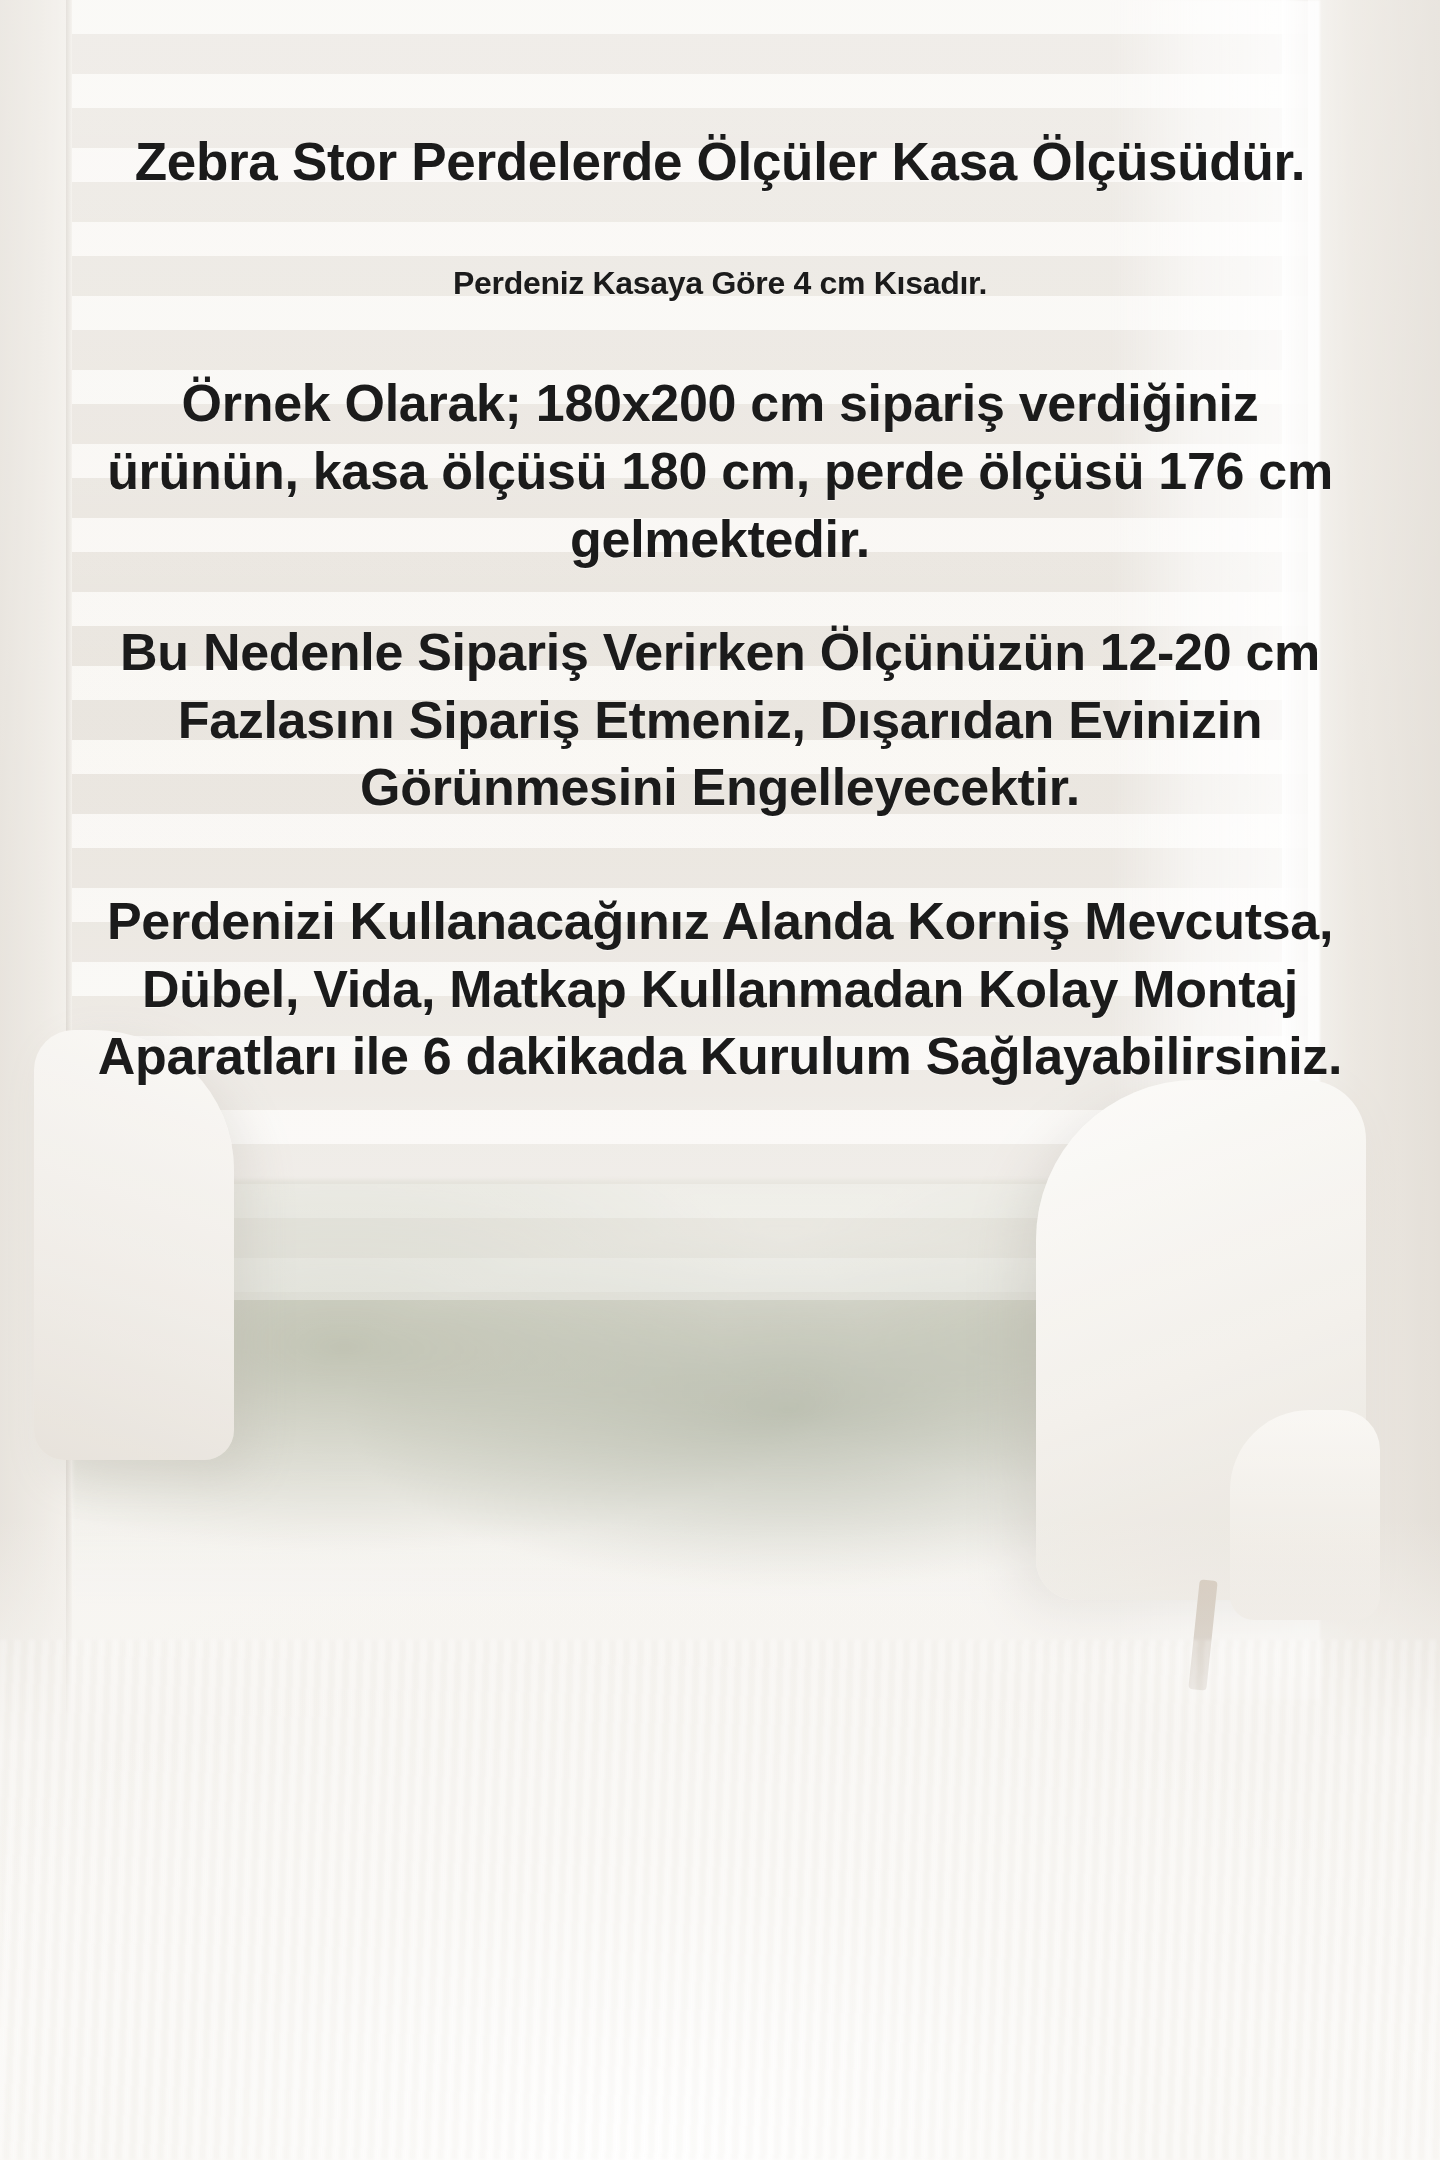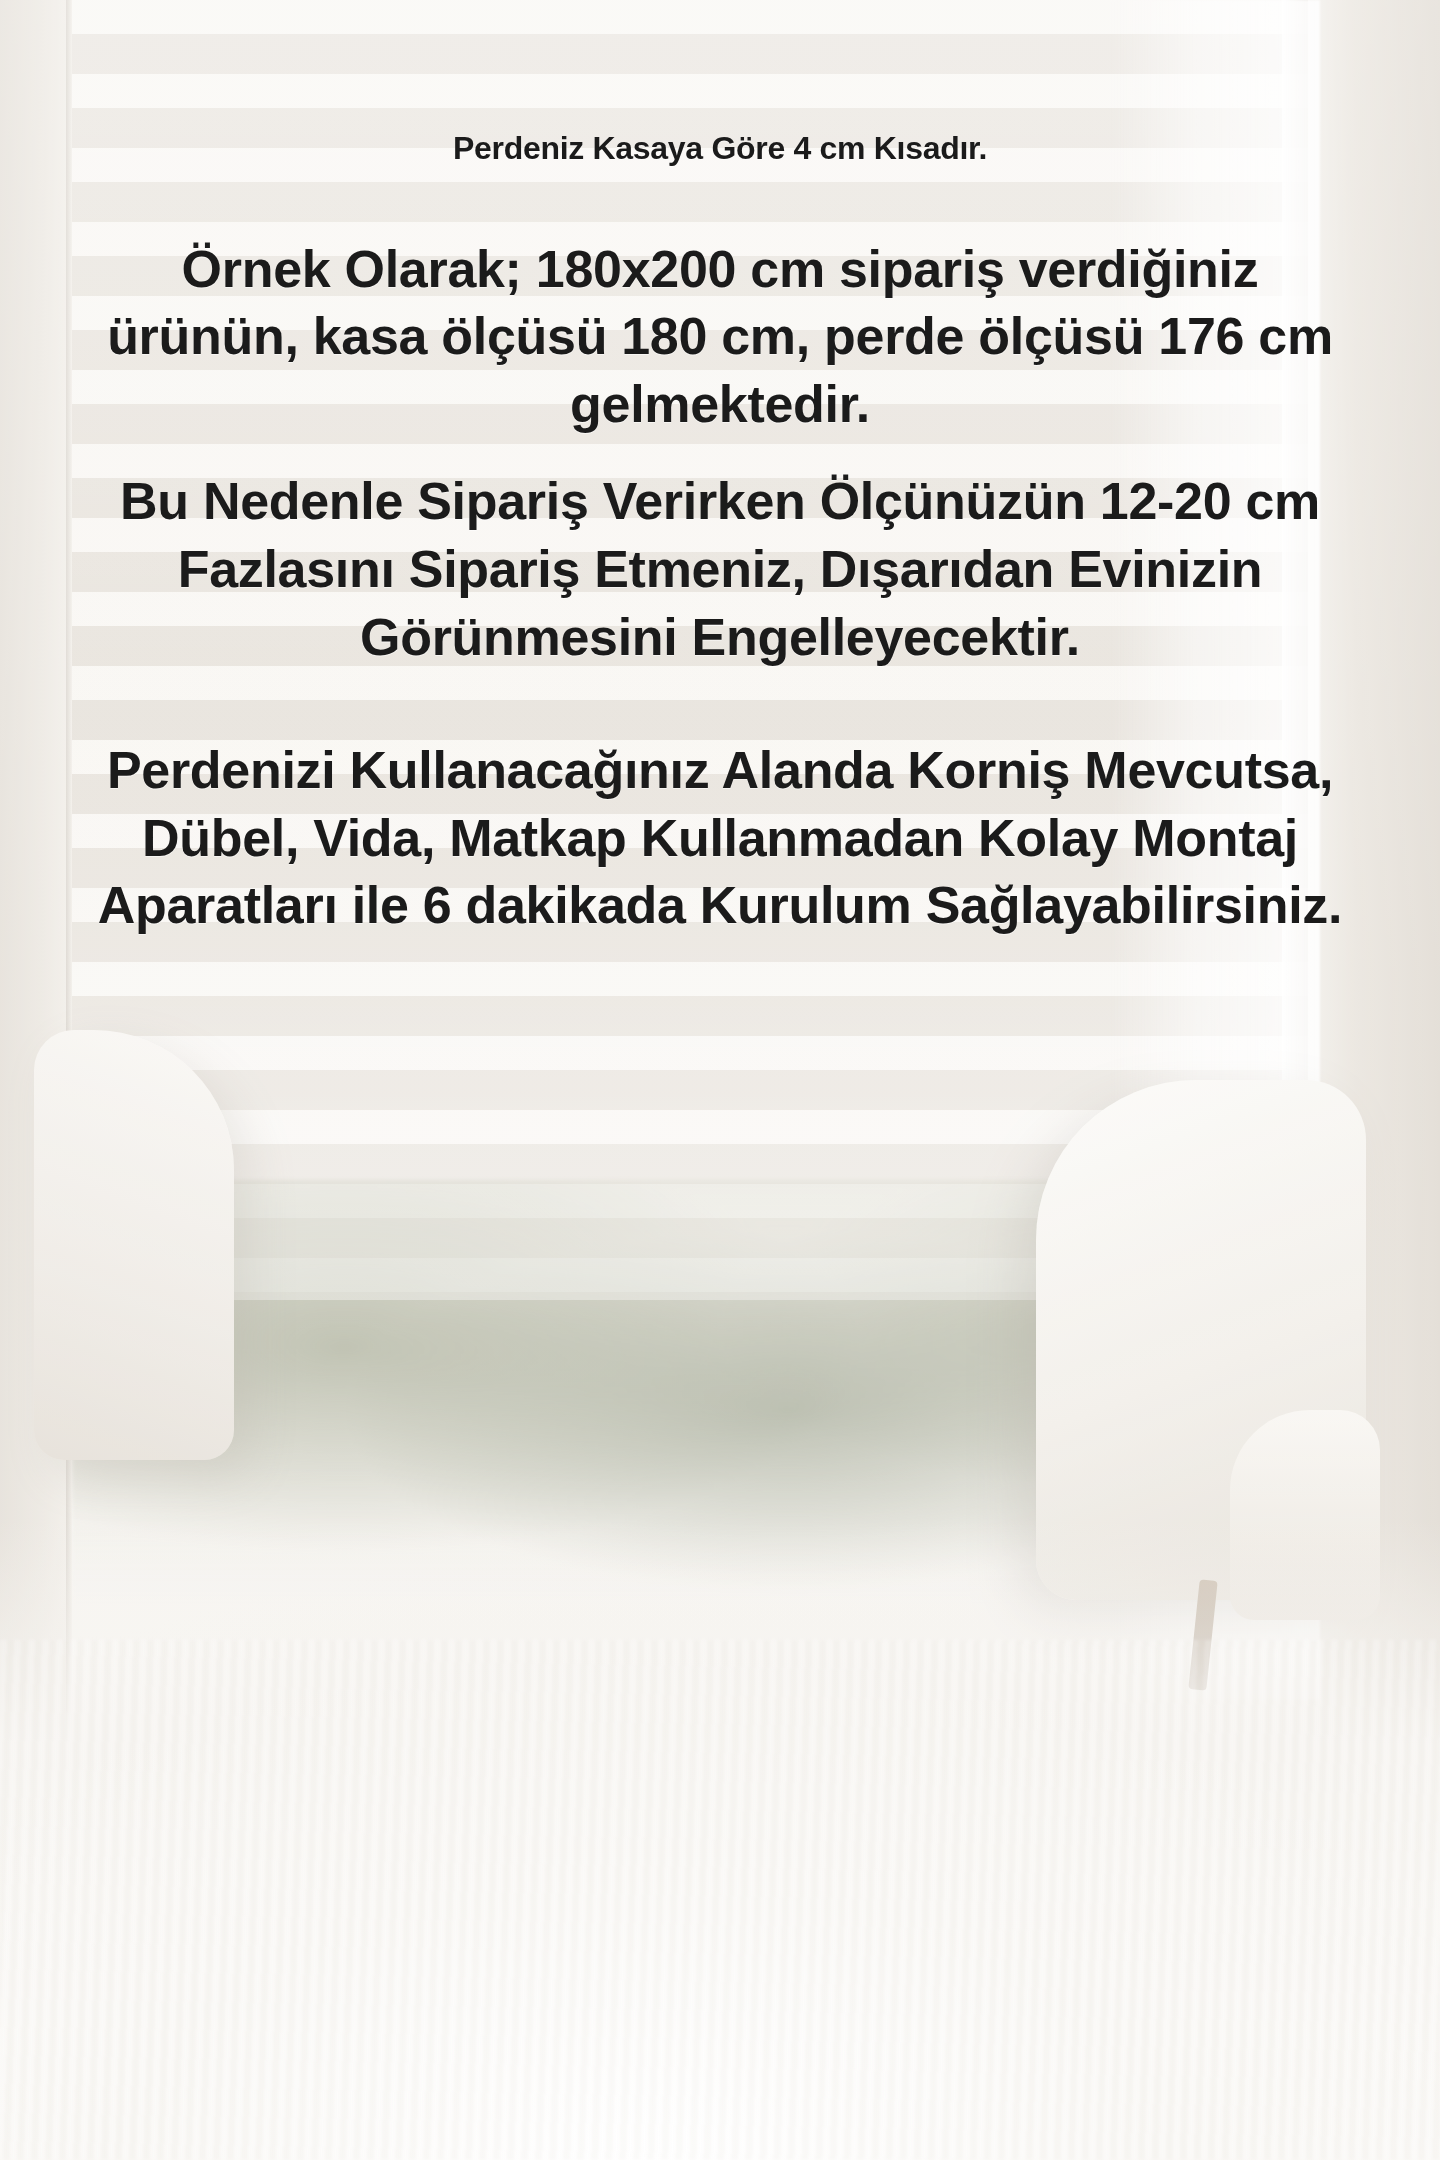"Zebra Stor Perdelerde Ölçüler Kasa" p.para { html: none -> <p>Zebra Stor Perdelerde Ölçüler Kasa Ölçüsüdür.</p> }
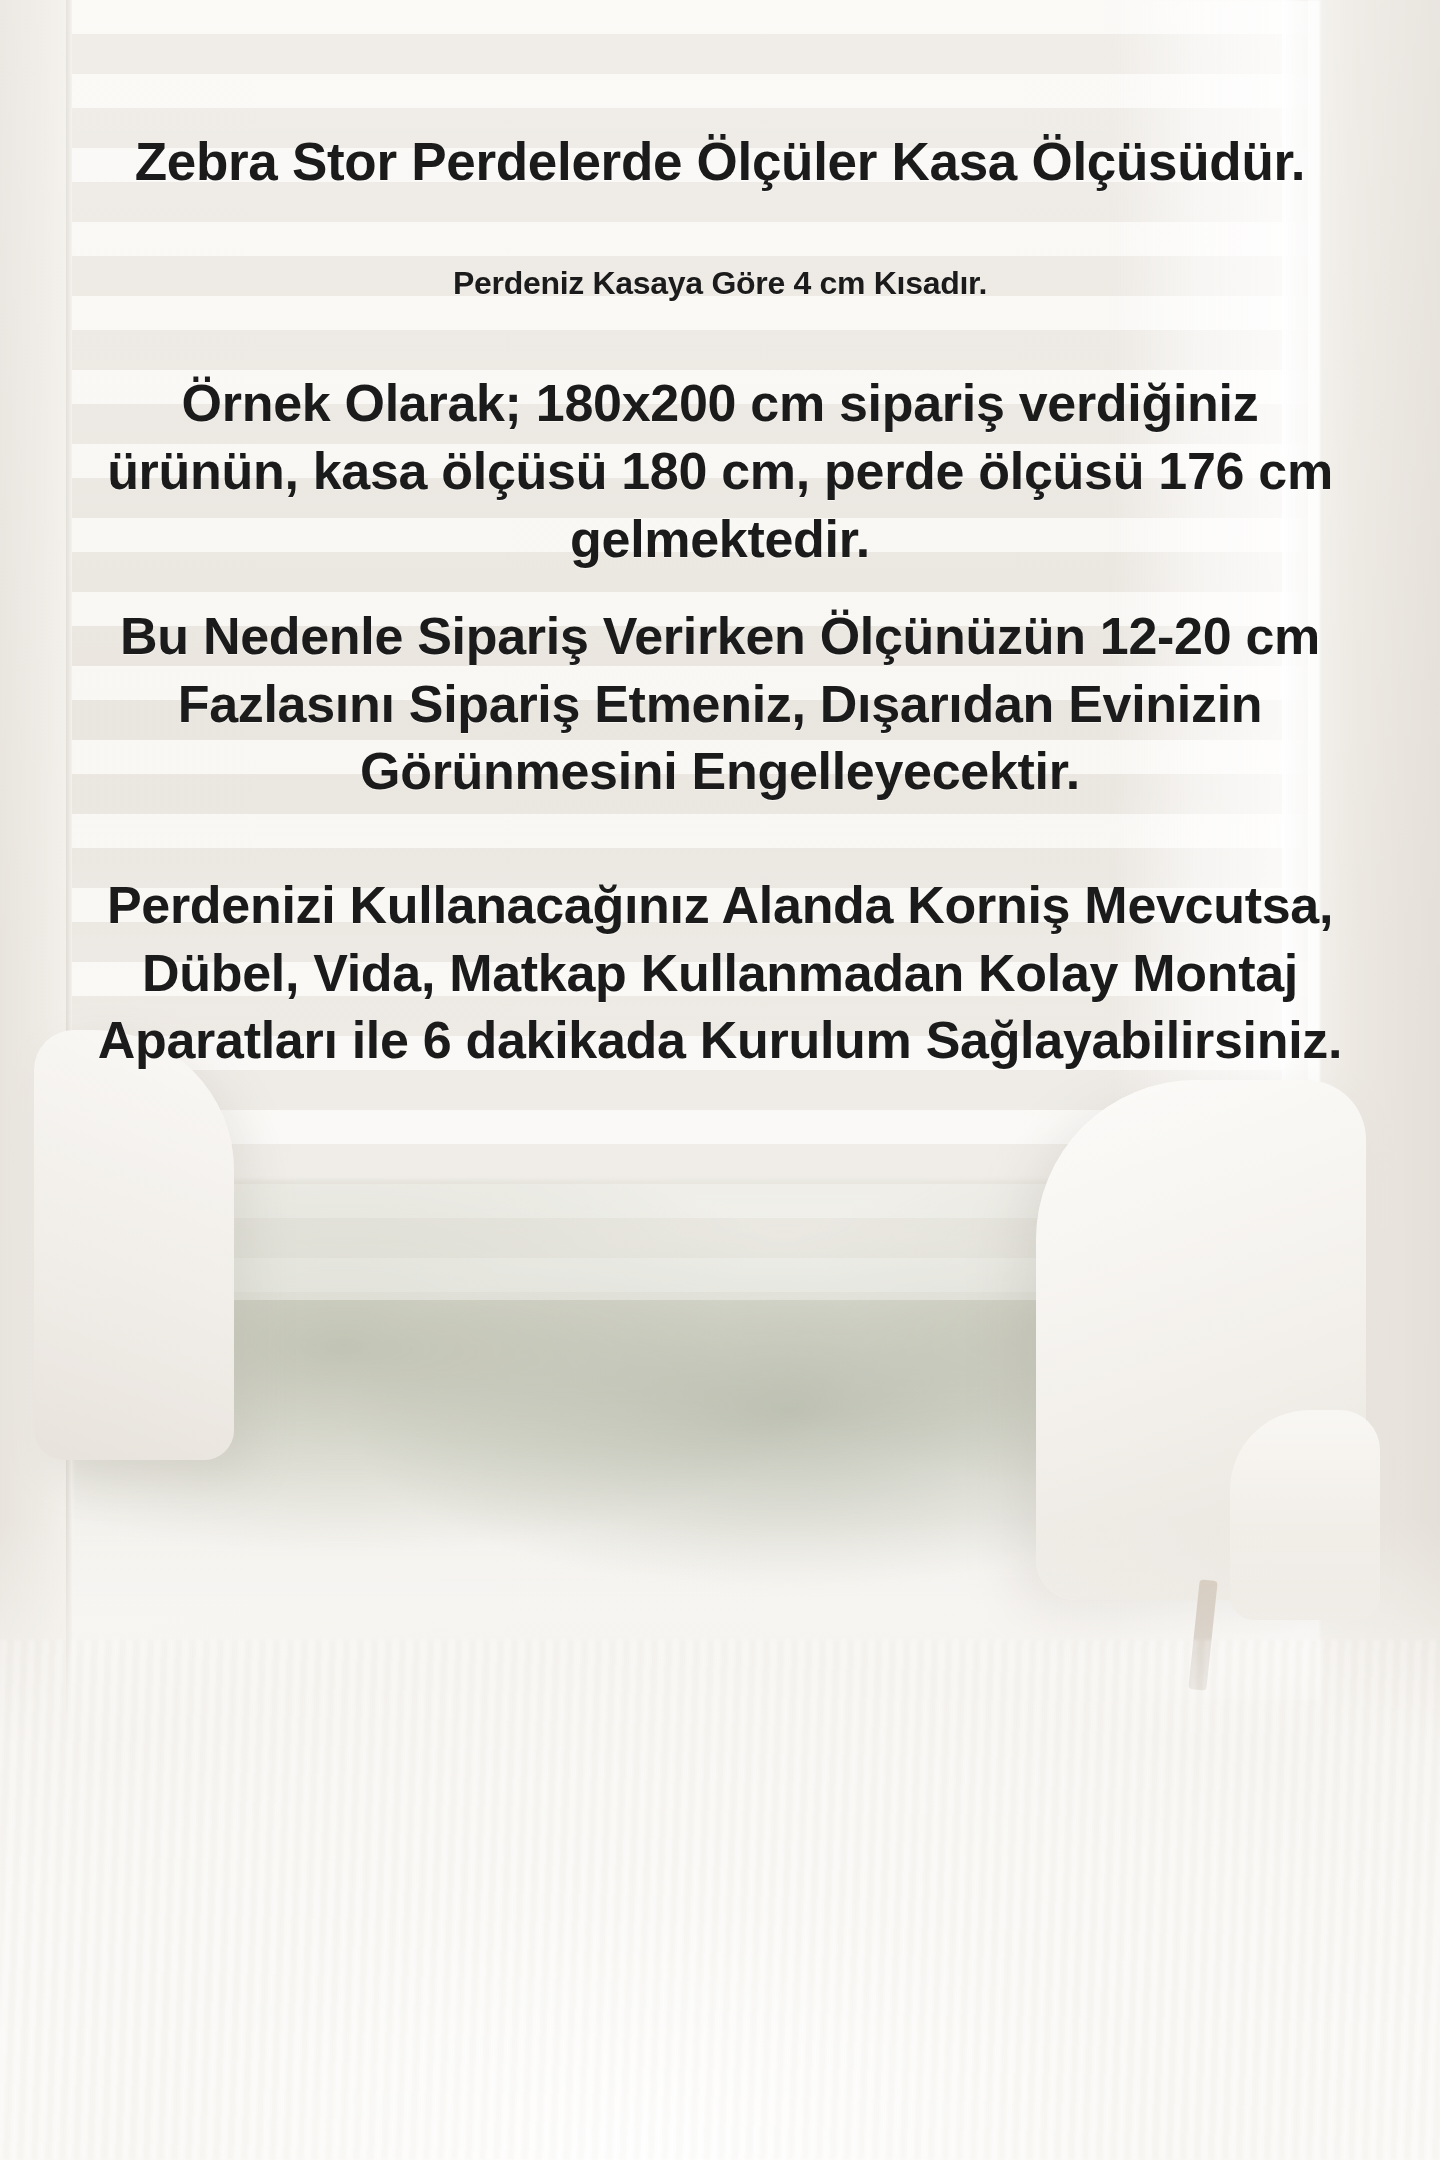"Örnek Olarak; 180x200 cm sipariş" .p3 { margin-bottom: 30px -> 46px }
